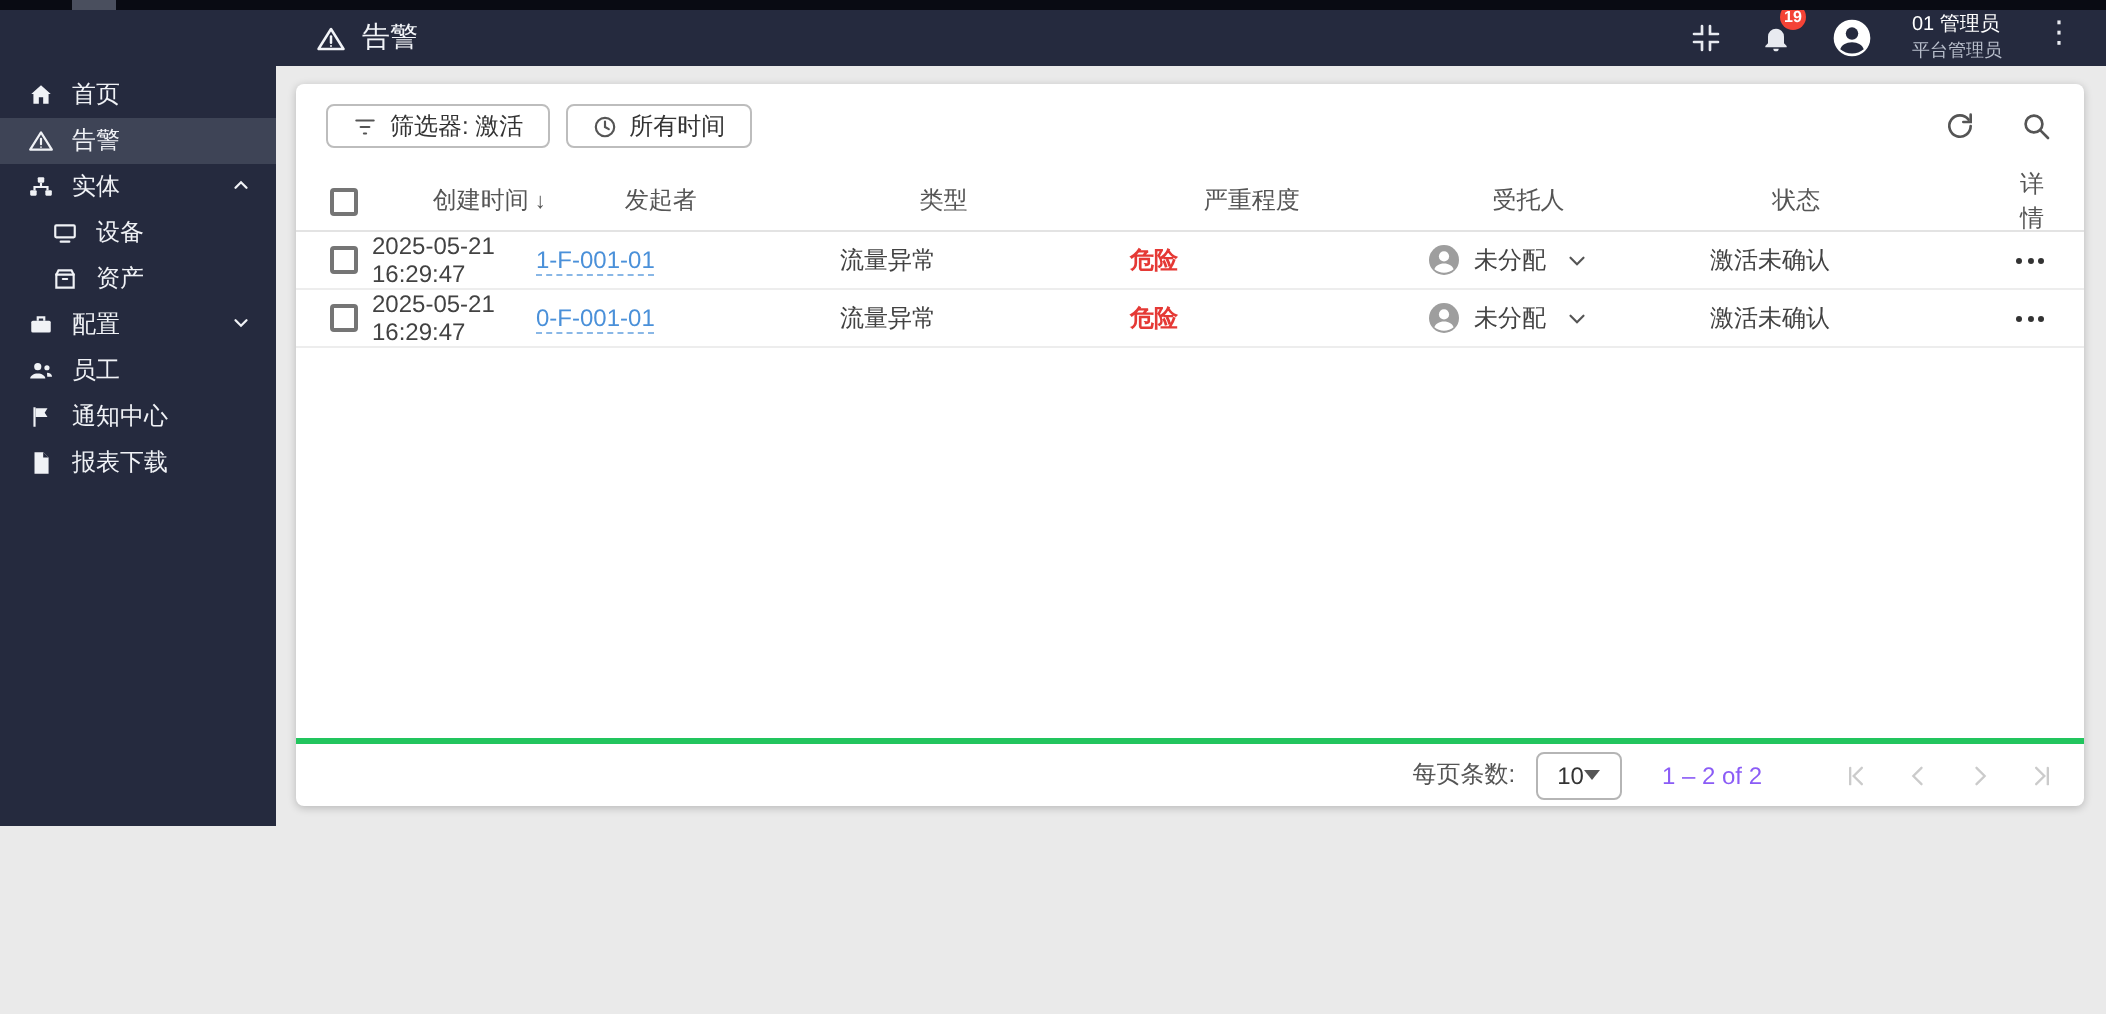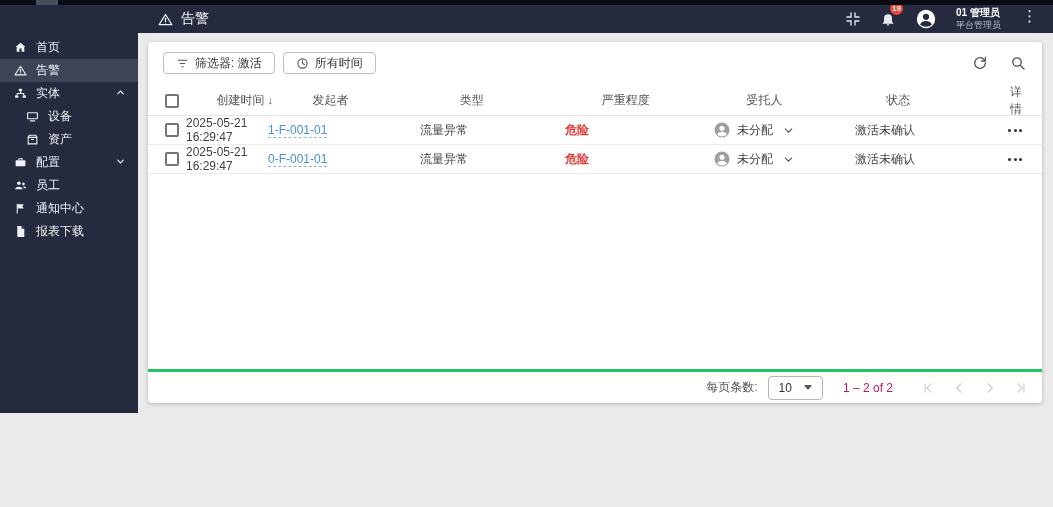"01 管理员" .user-name { font-weight: bold -> none }
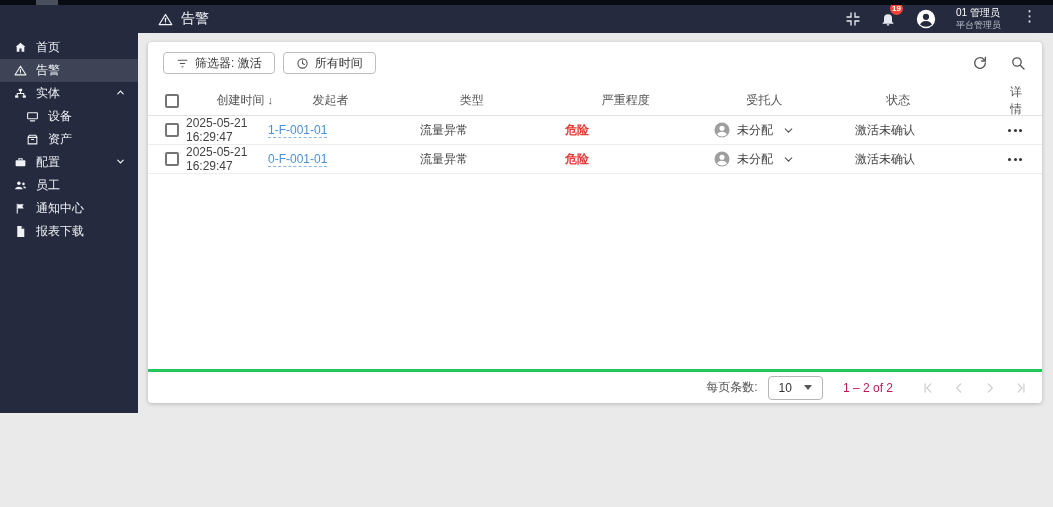"10" .pp-select { gap: 12px -> none }
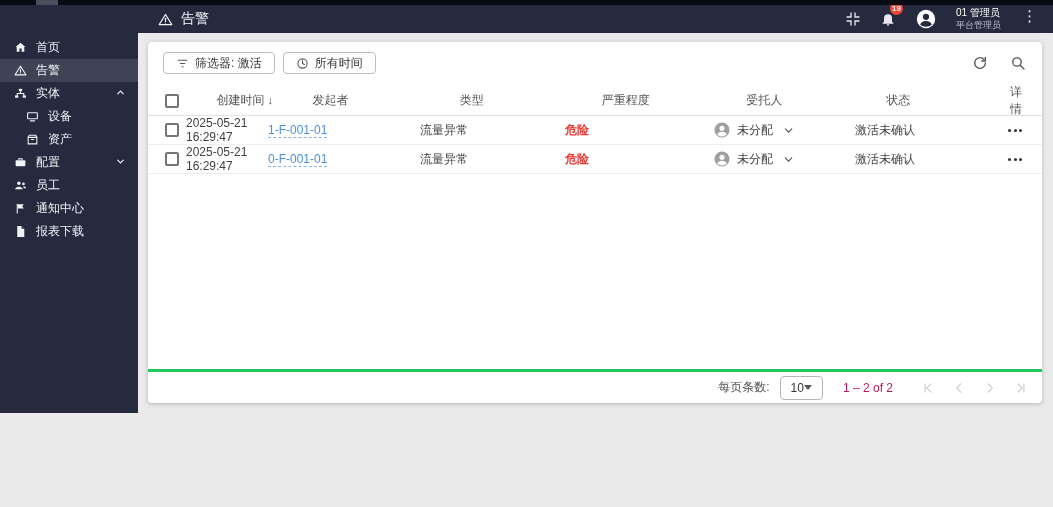"1 – 2 of 2" .pp-range { color: #be185d -> #8b5cf6; margin-right: 28px -> 40px }
